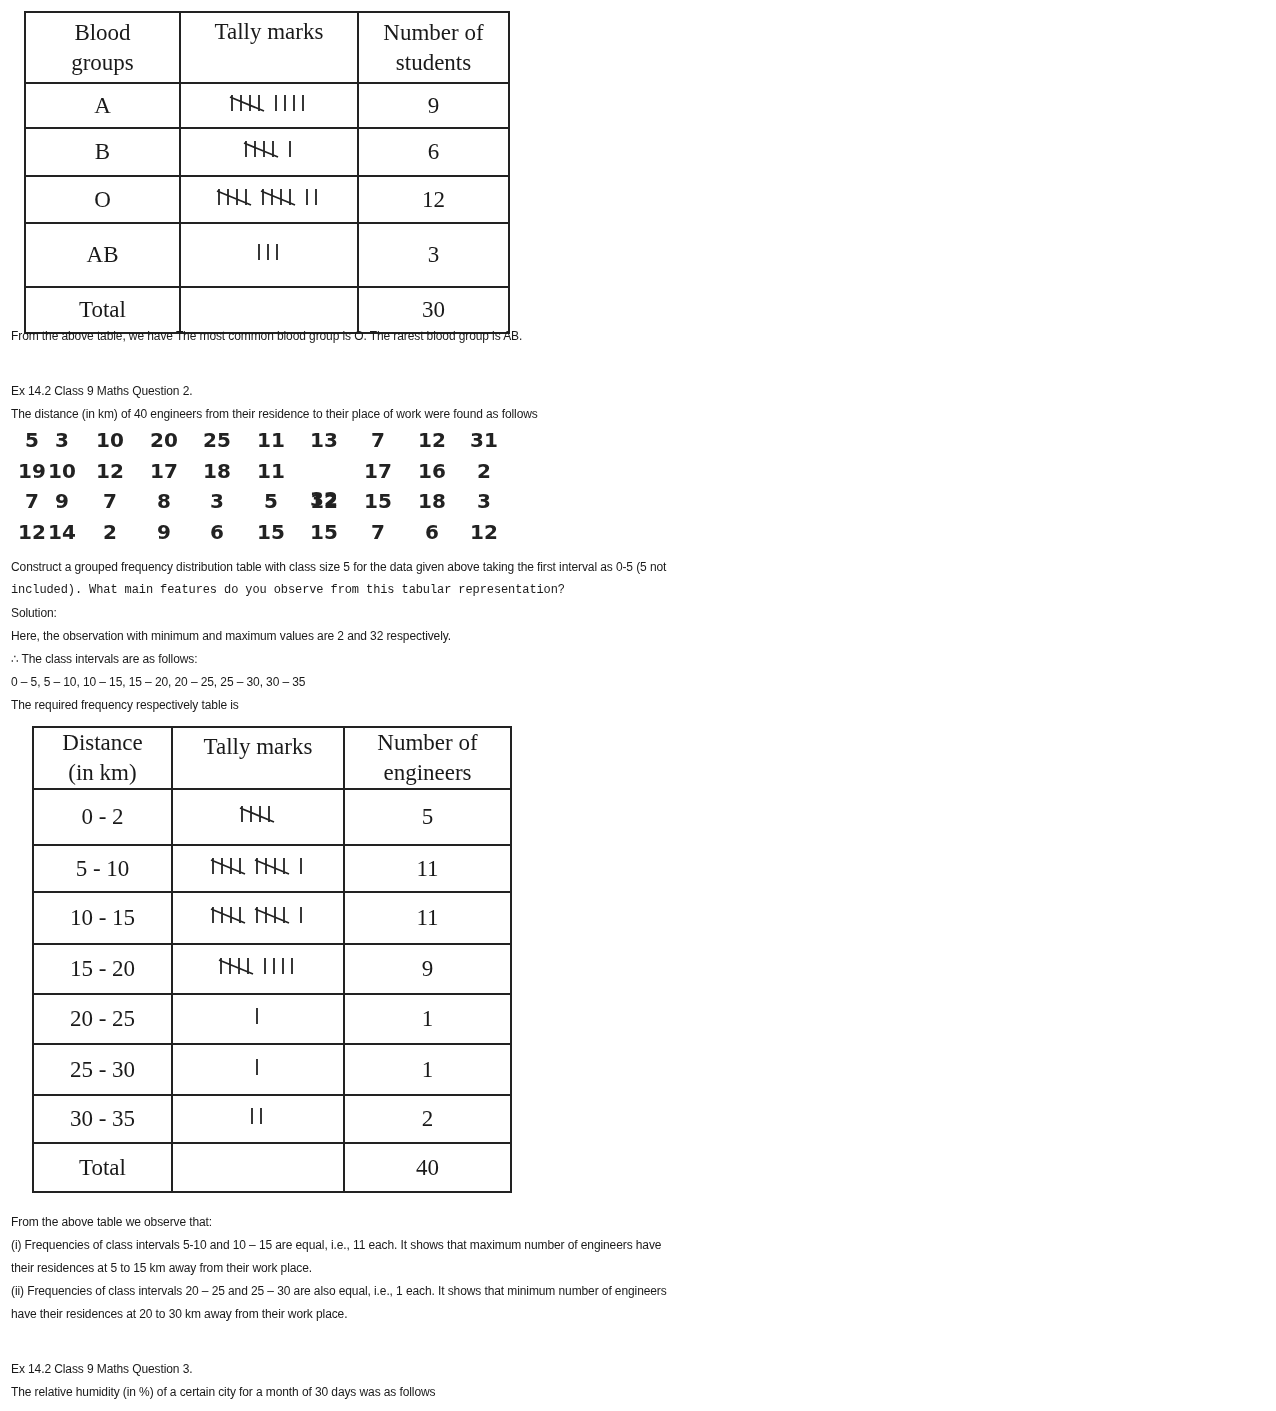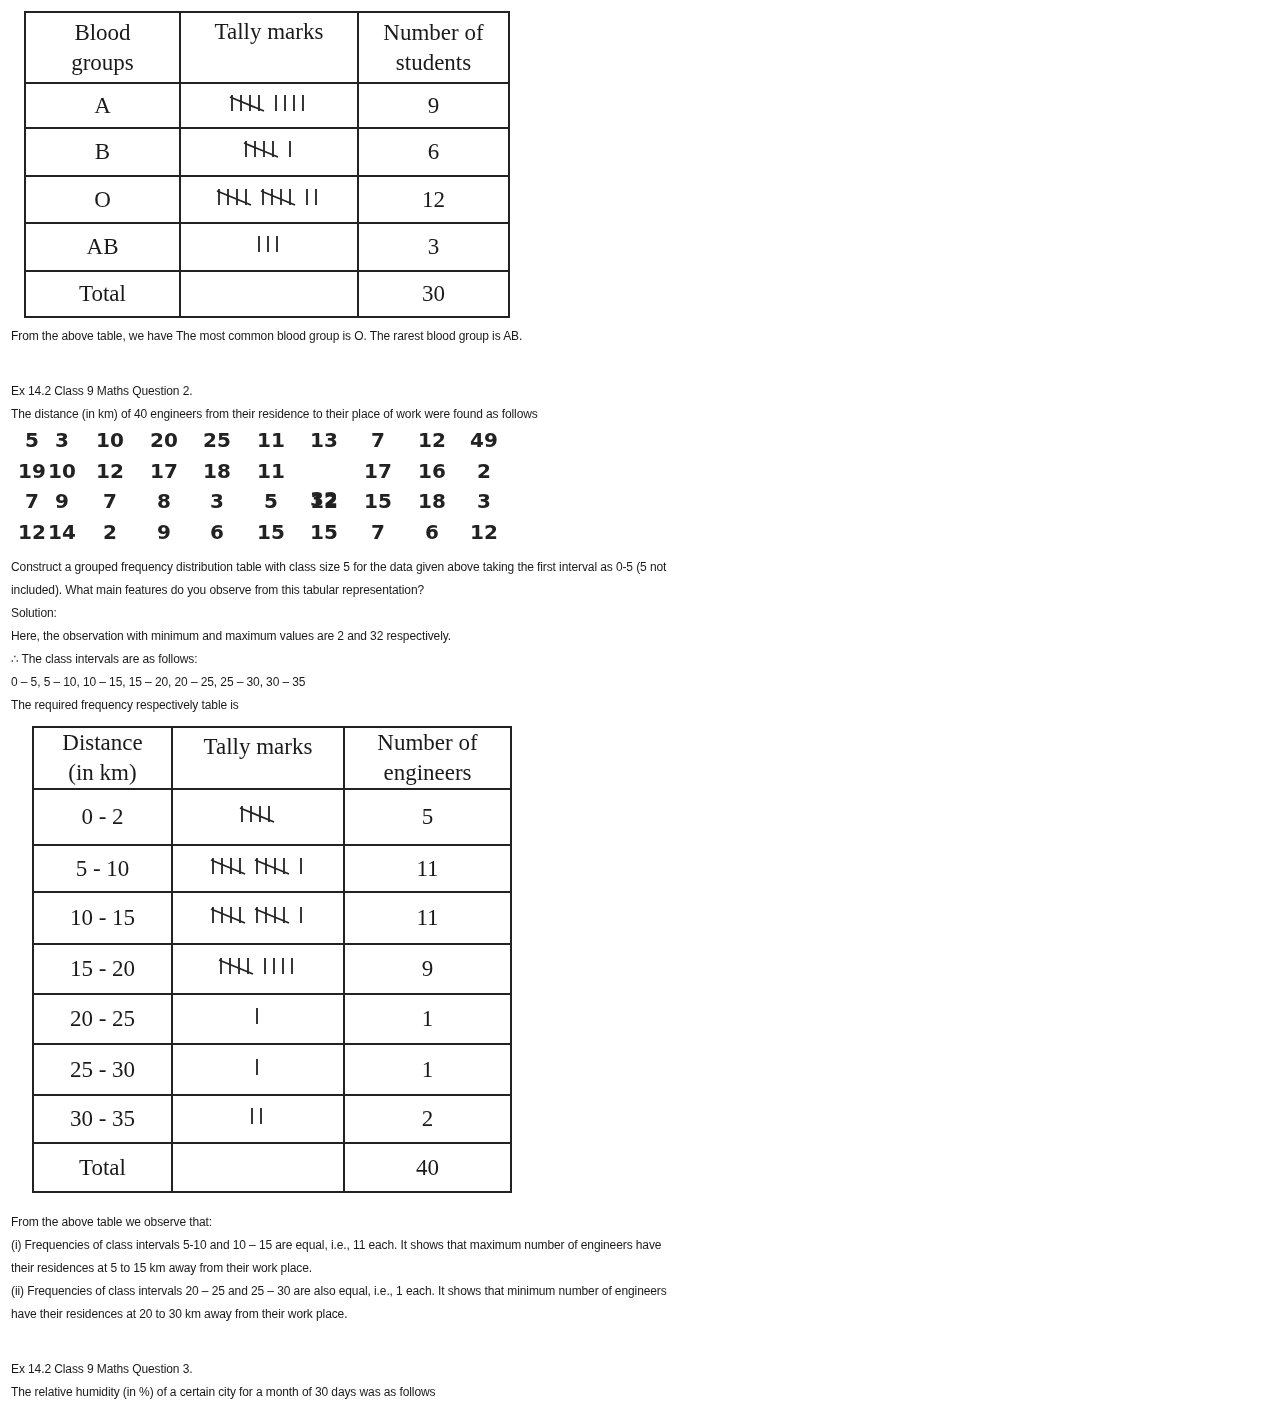"AB" tr { height: 48px -> 64px }
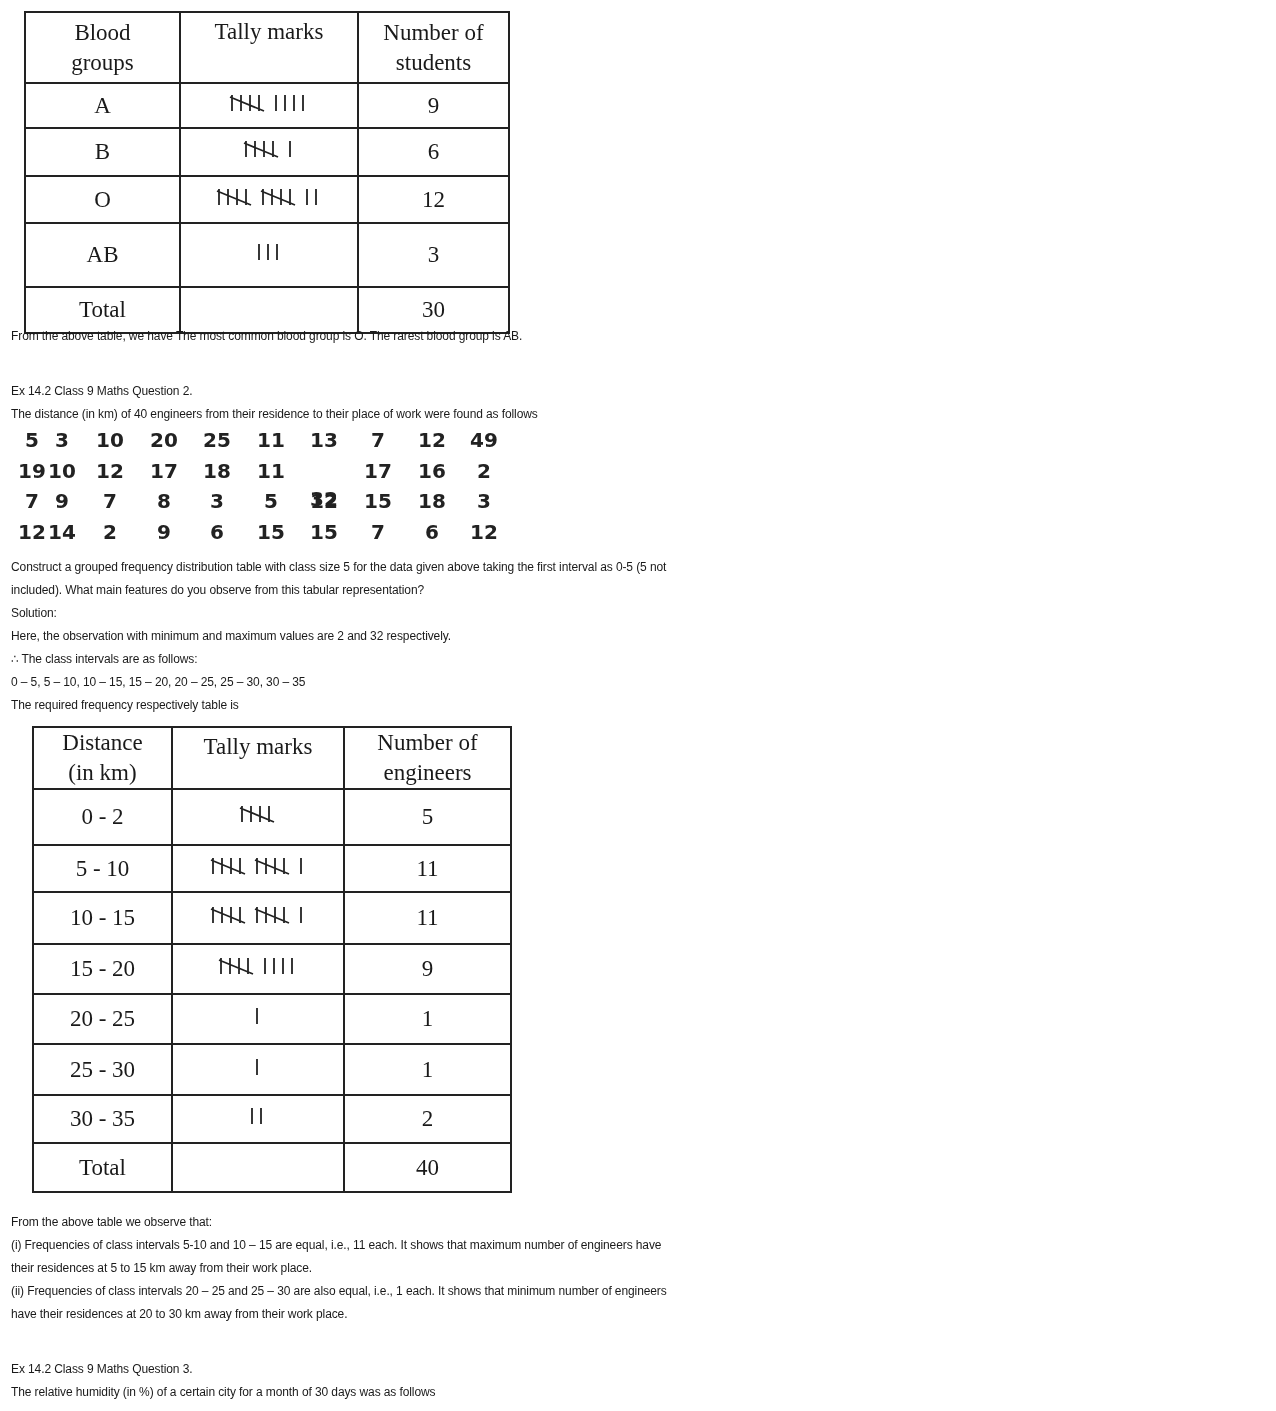"49" span.data-cell { text: 49 -> 31 }
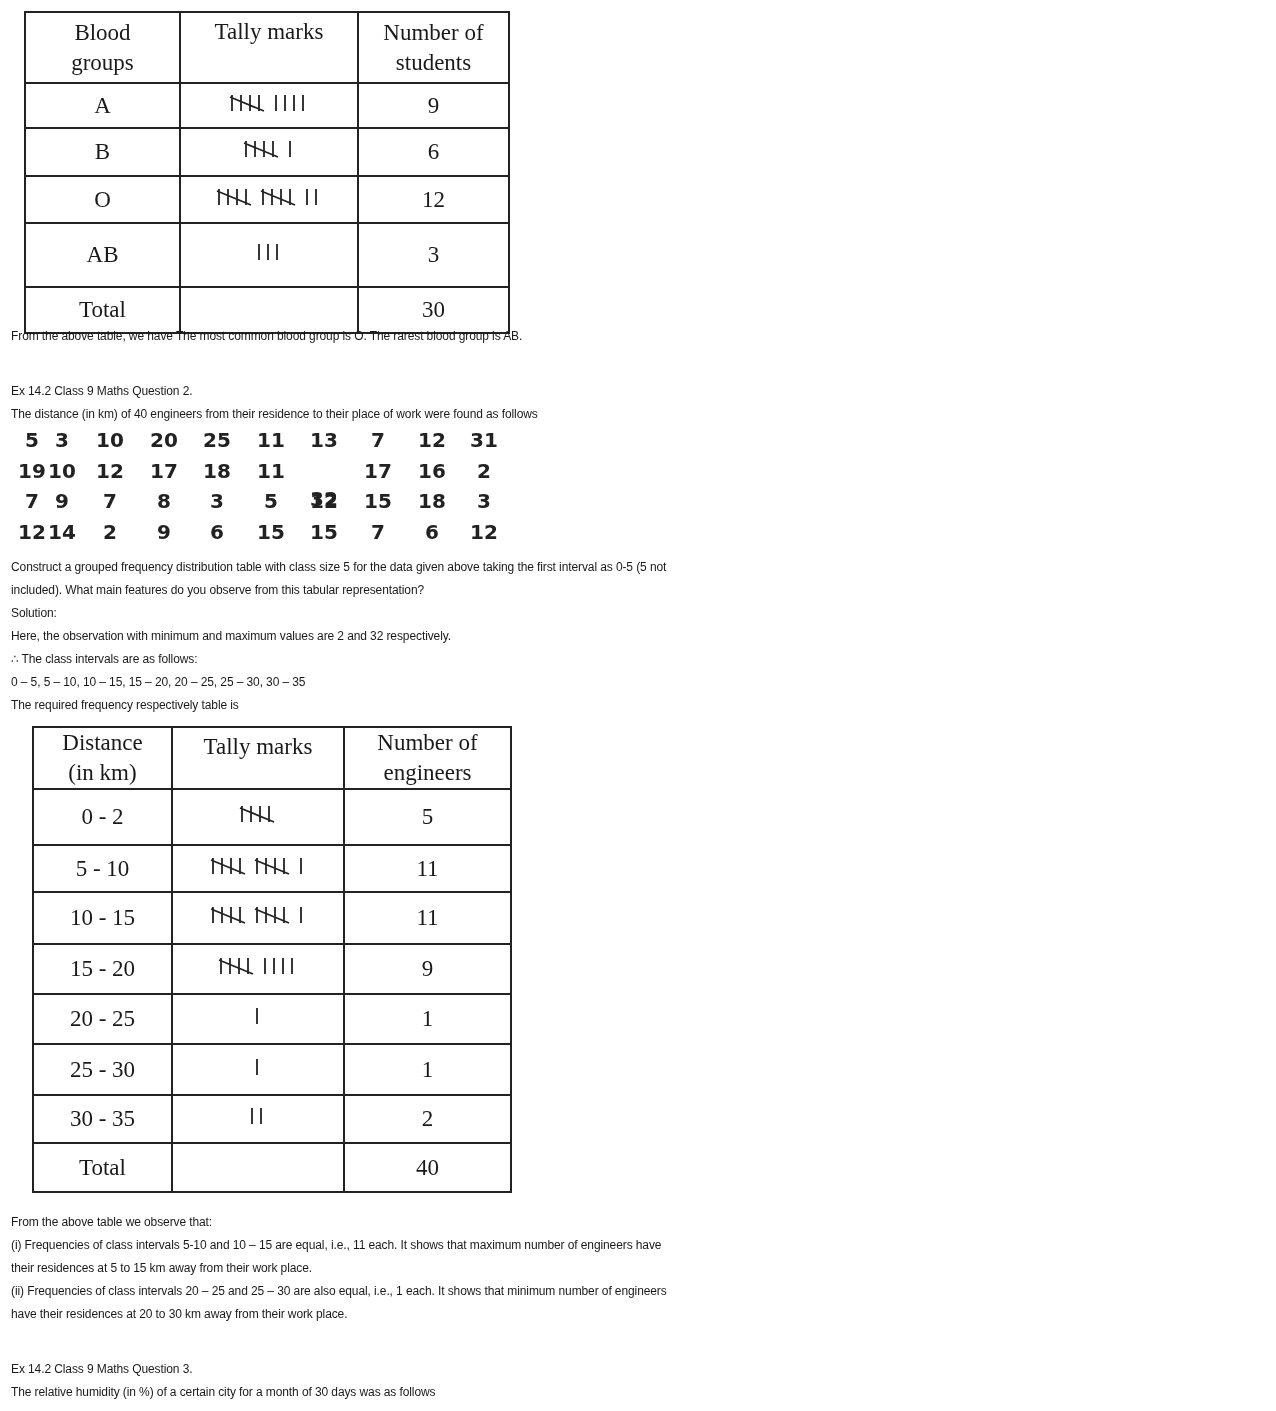"included). What main features do" div.line { font-family: none -> Liberation Mono, monospace }
